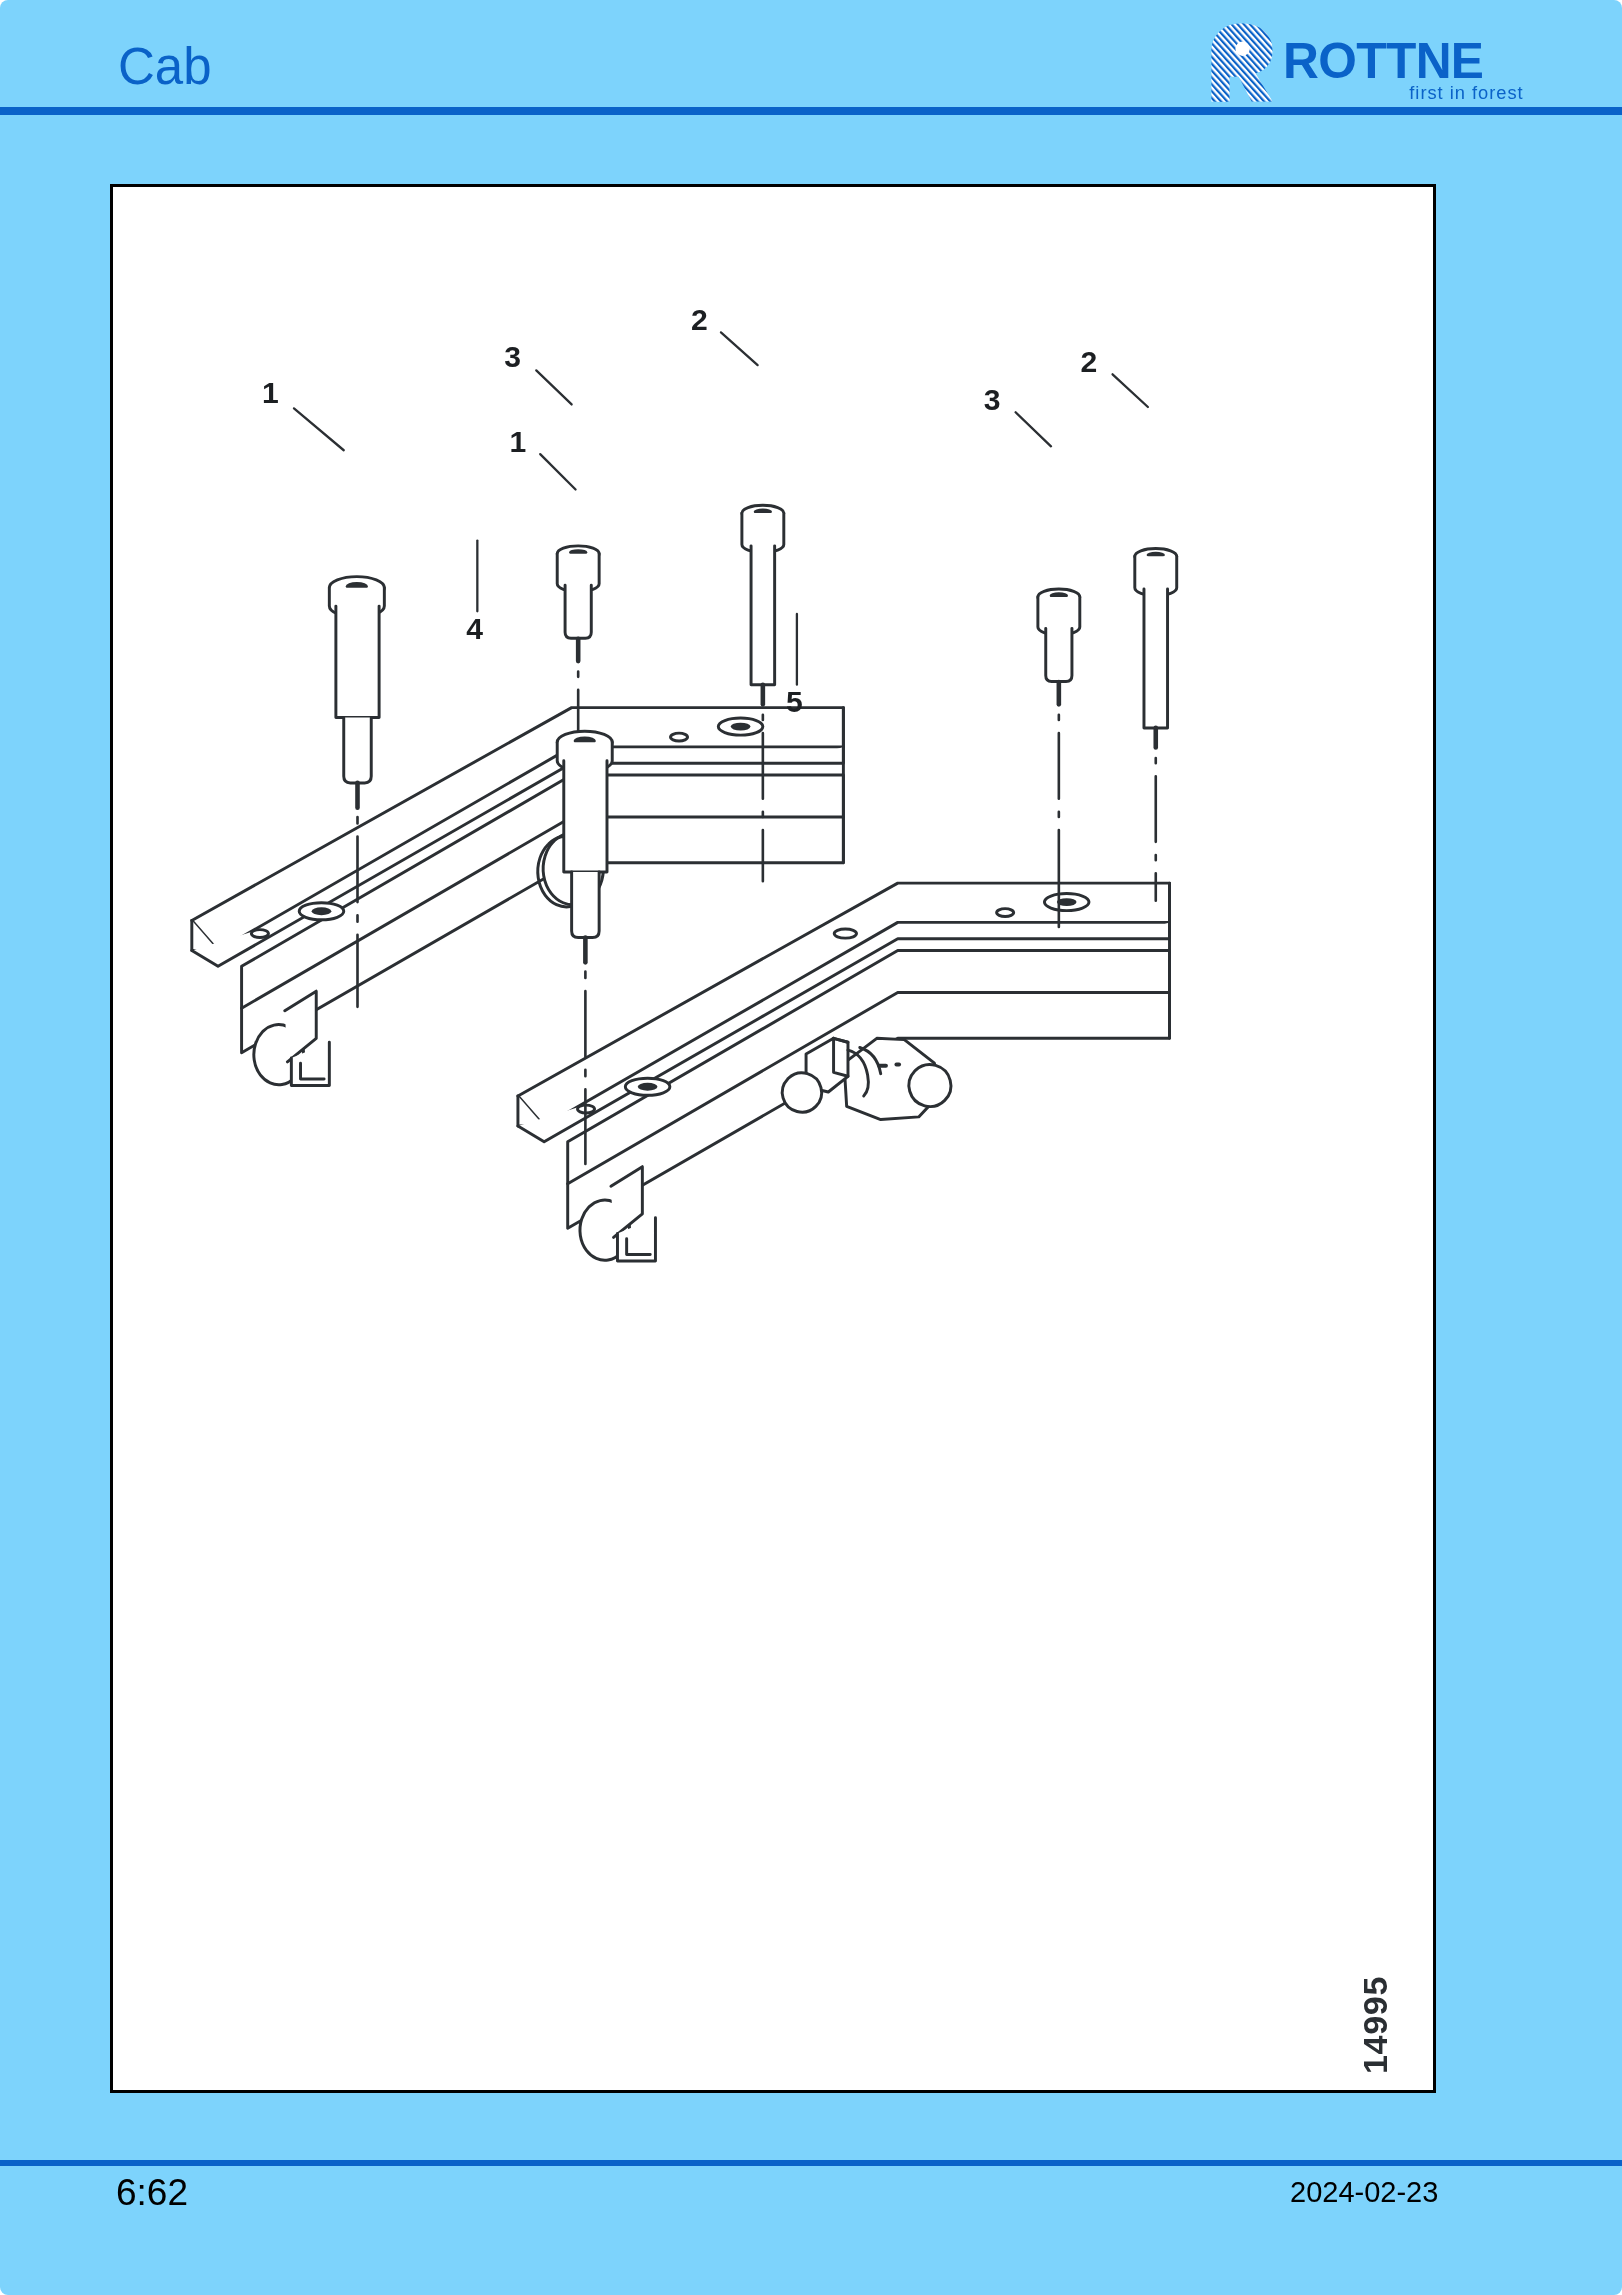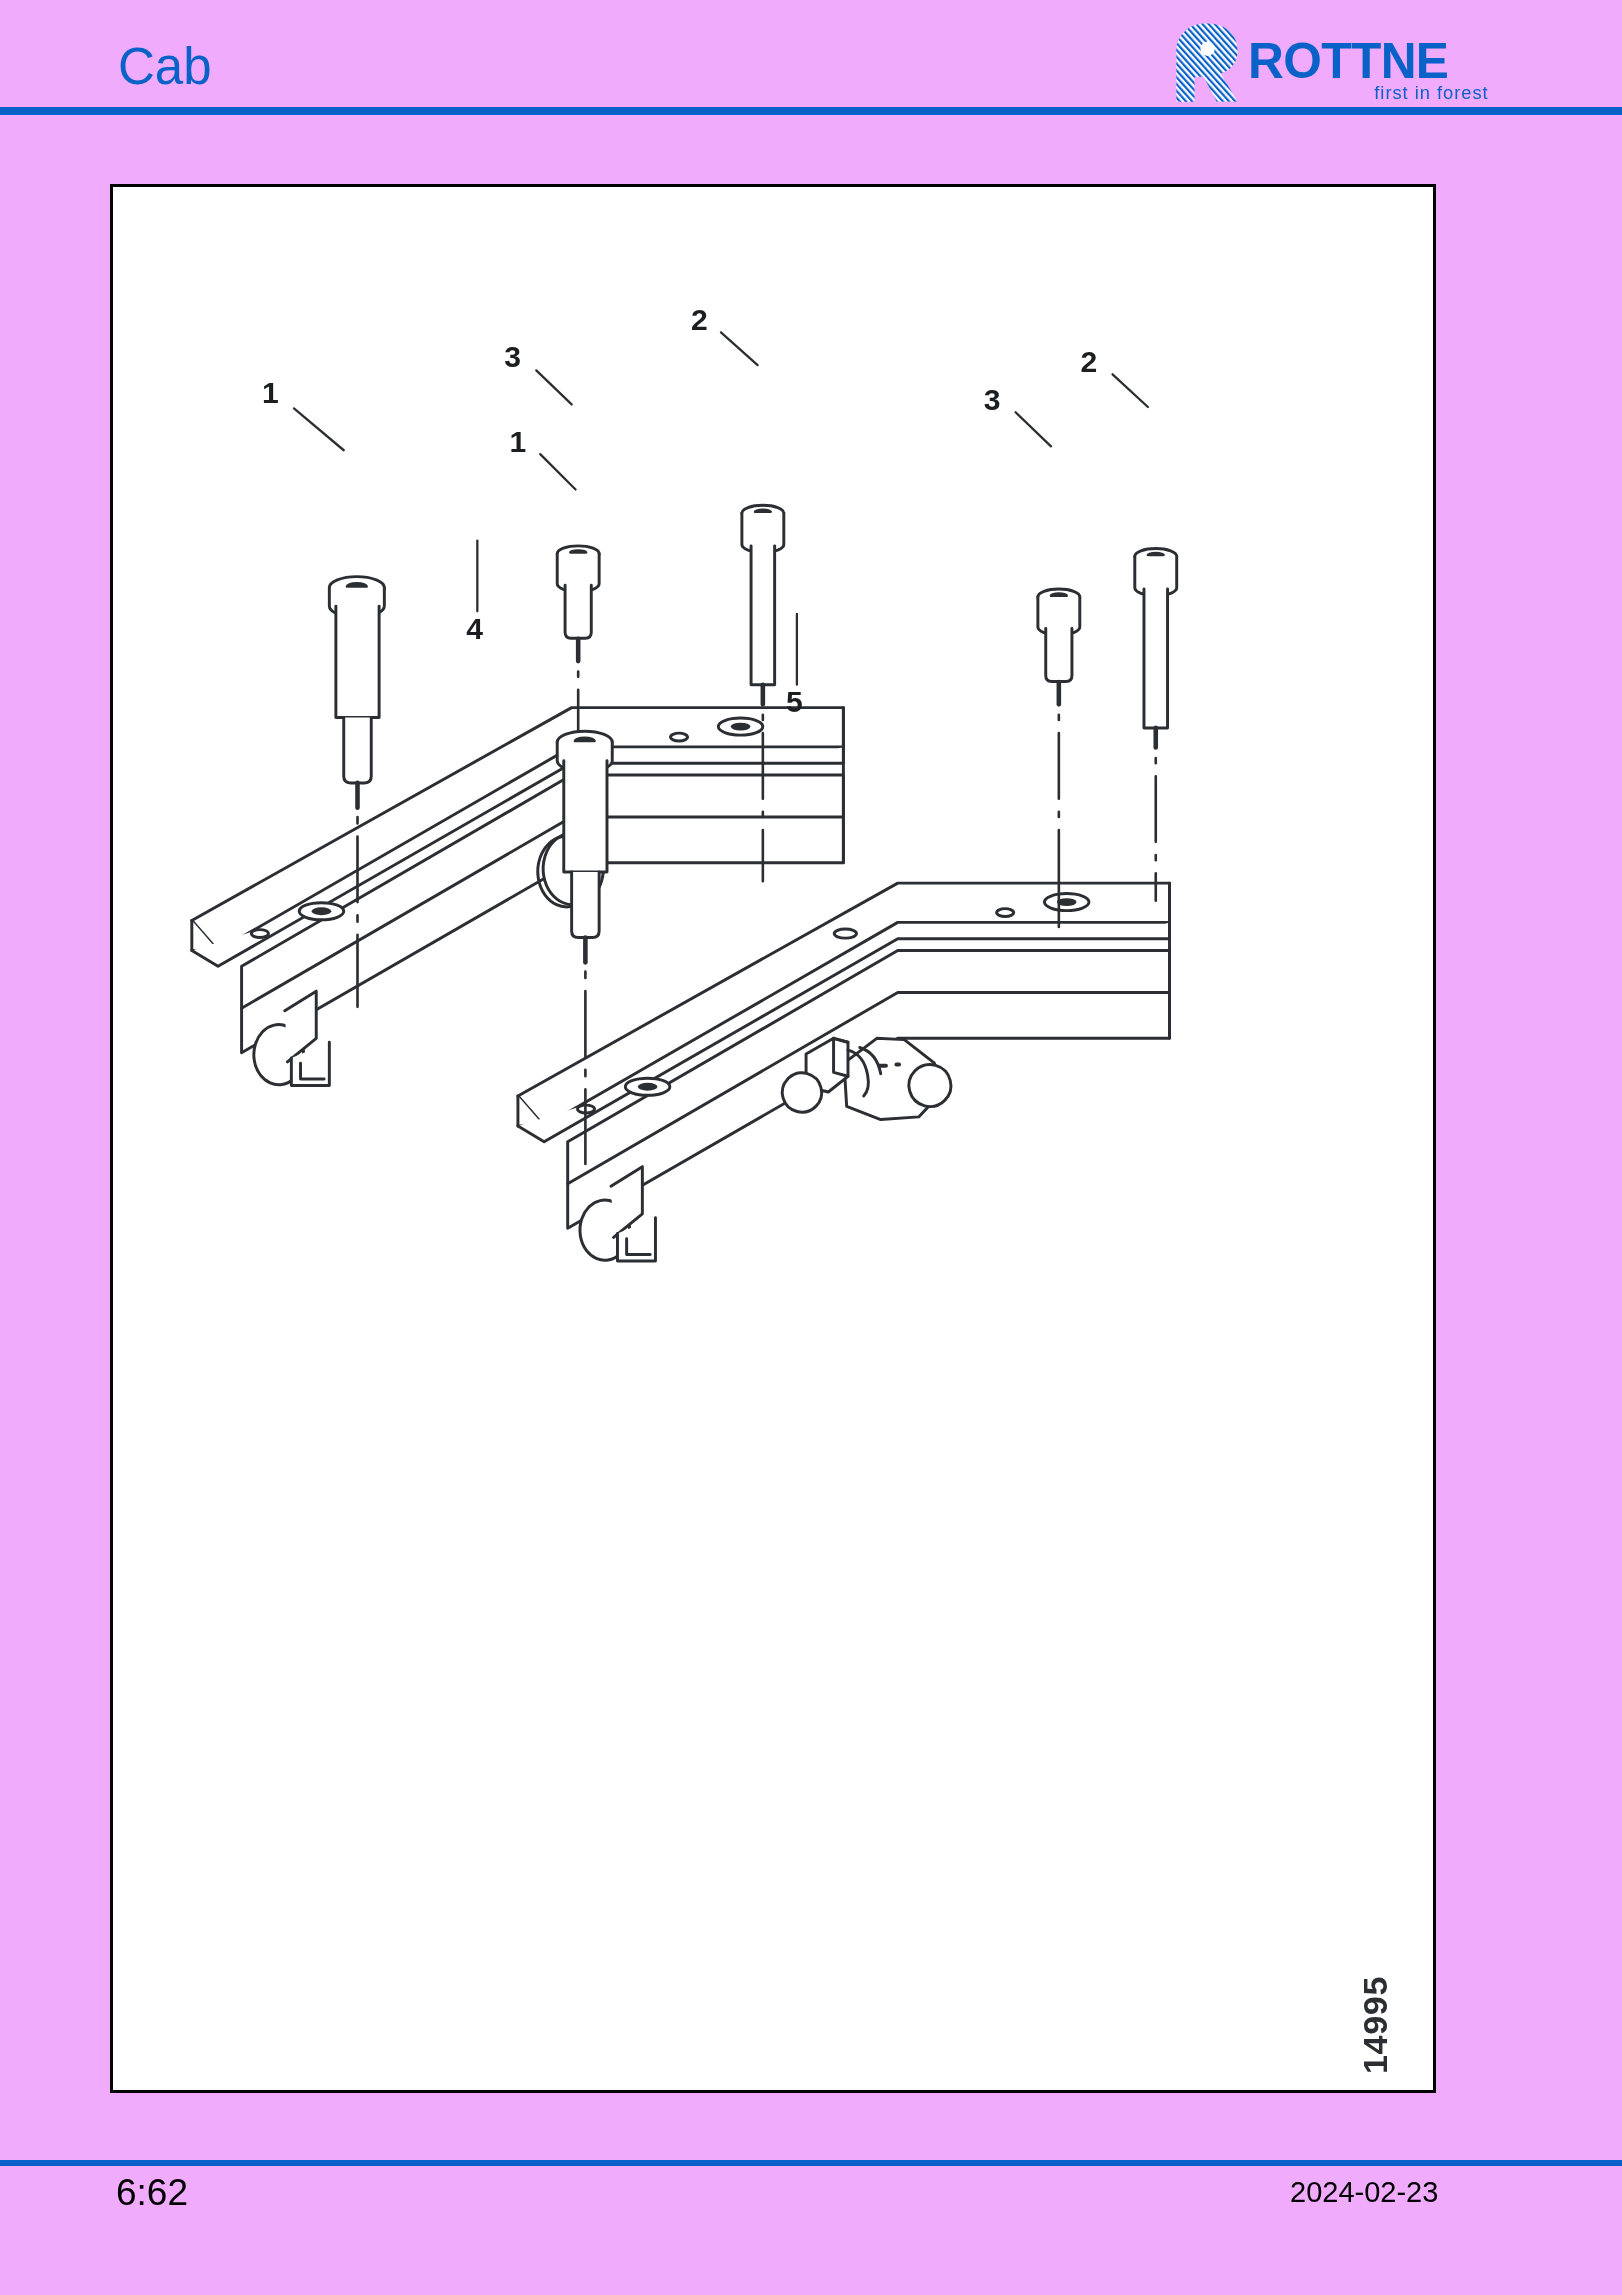"Cab" .page { background: #f0abfc -> #7dd3fc; border-radius: none -> 8px }
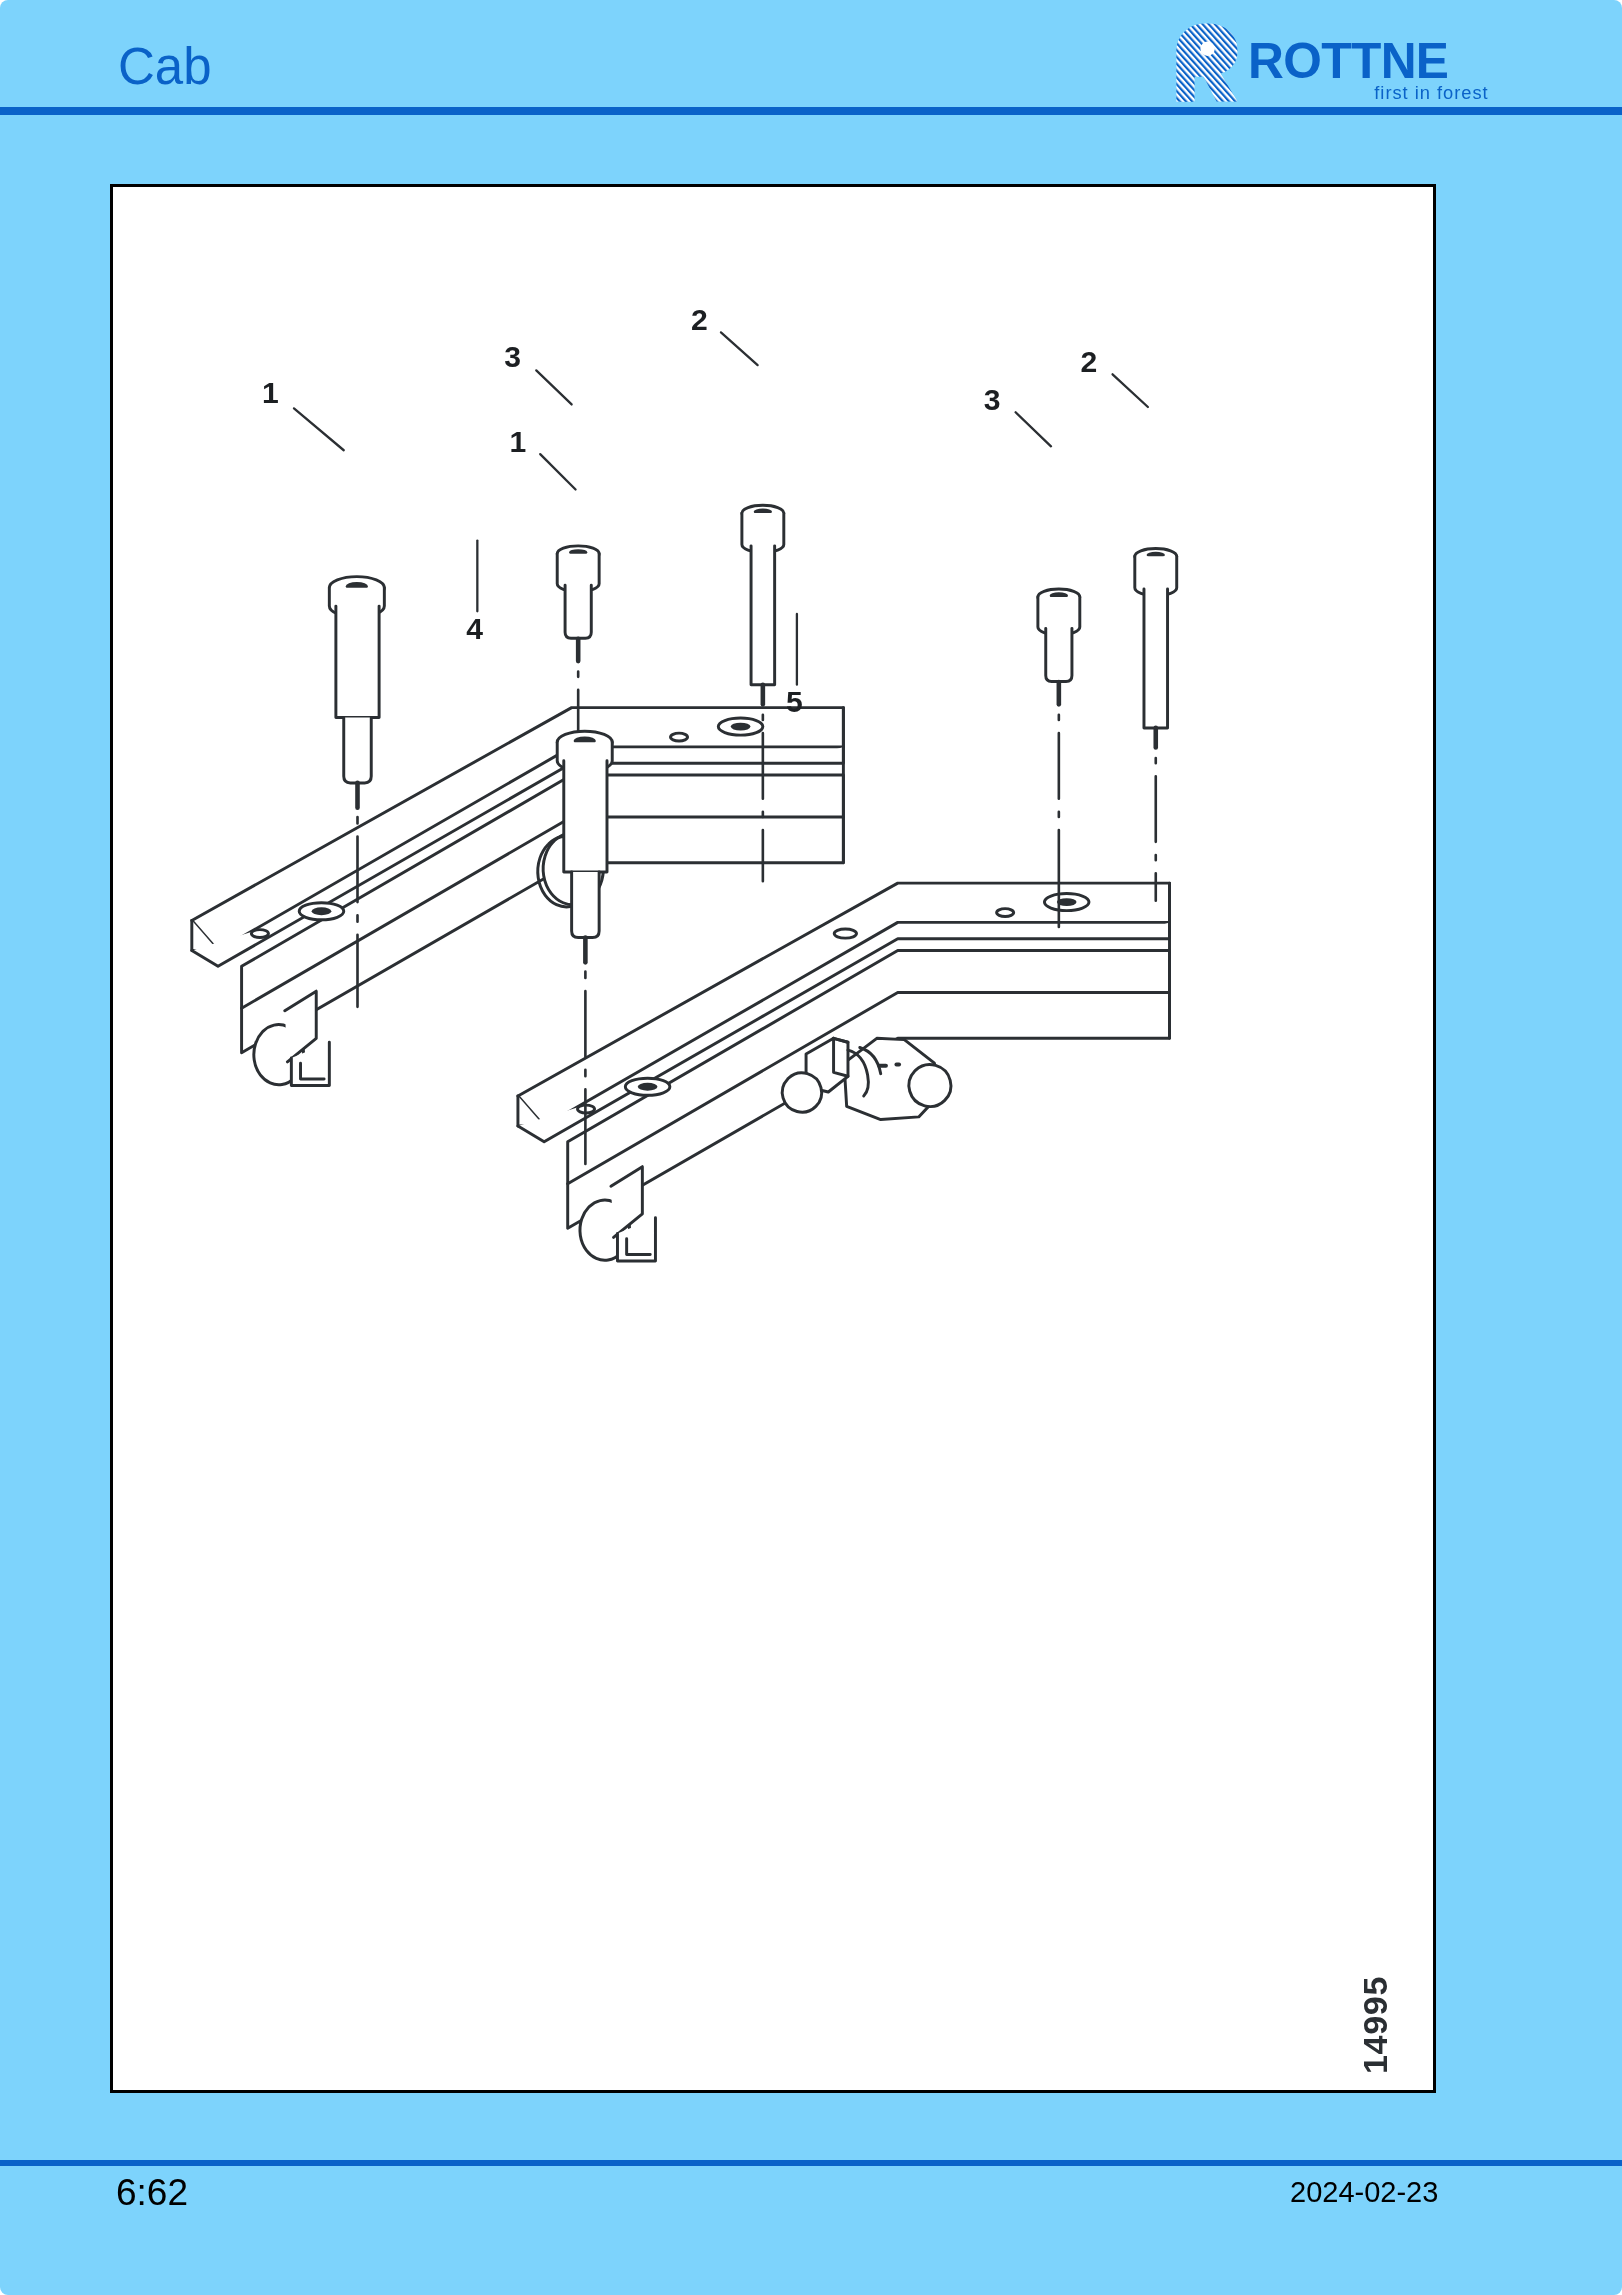"ROTTNE" .logo { left: 1171px -> 1206px }
